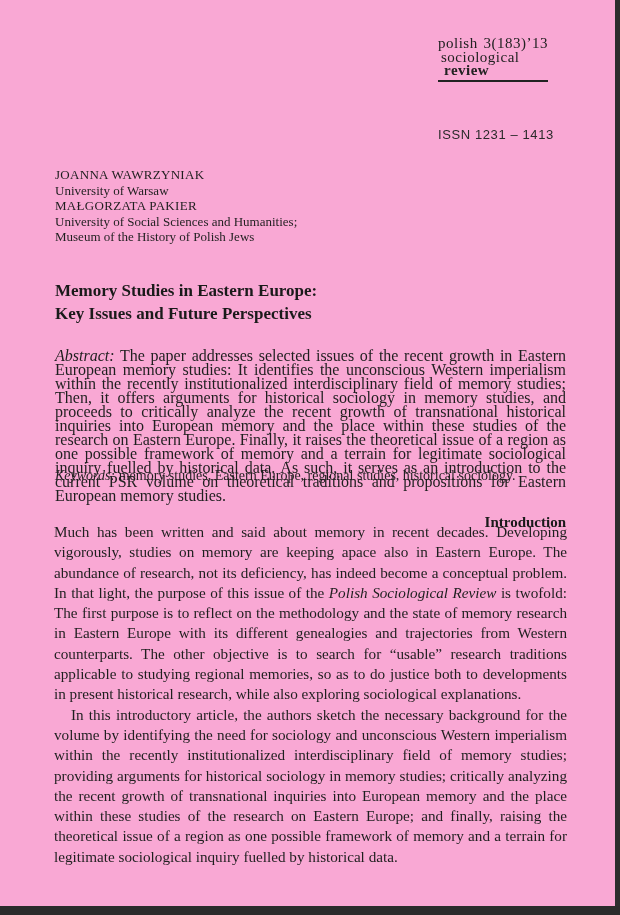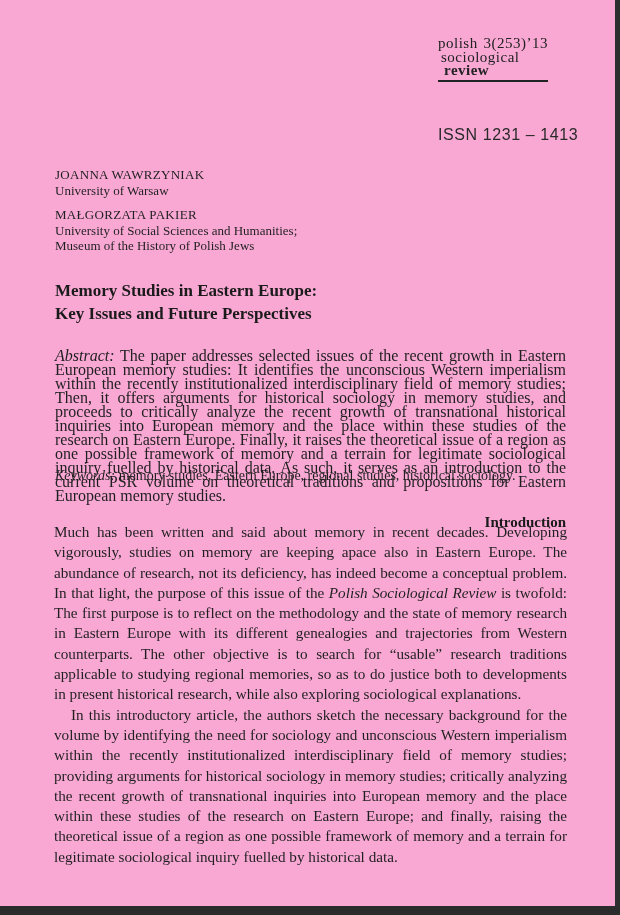"3(253)’13" span { text: 253 -> 183 }
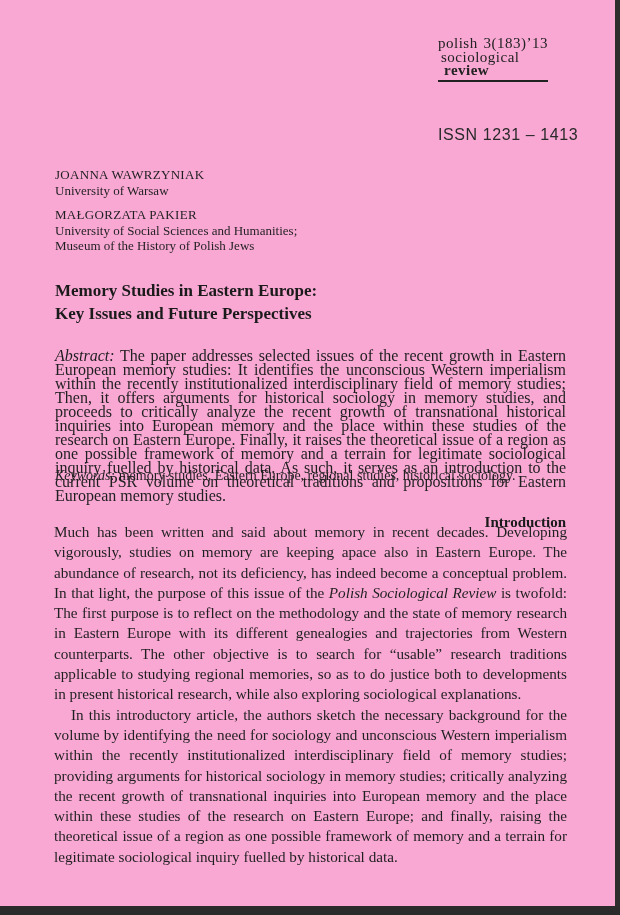"ISSN 1231 – 1413" .masthead .m-issn { font-size: 16px -> 13px }
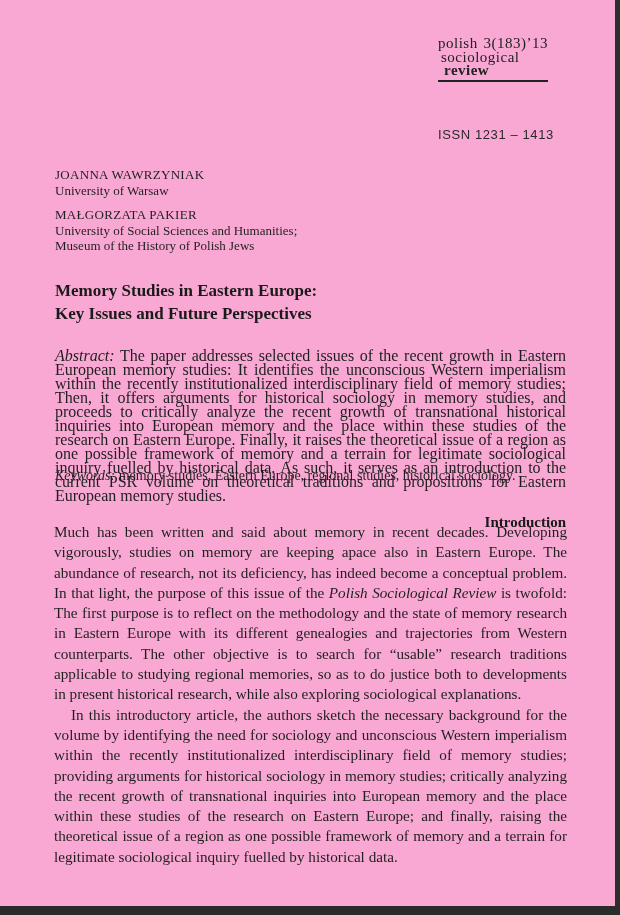"MAŁGORZATA PAKIER" .author-block + .author-block { margin-top: 9px -> none }
